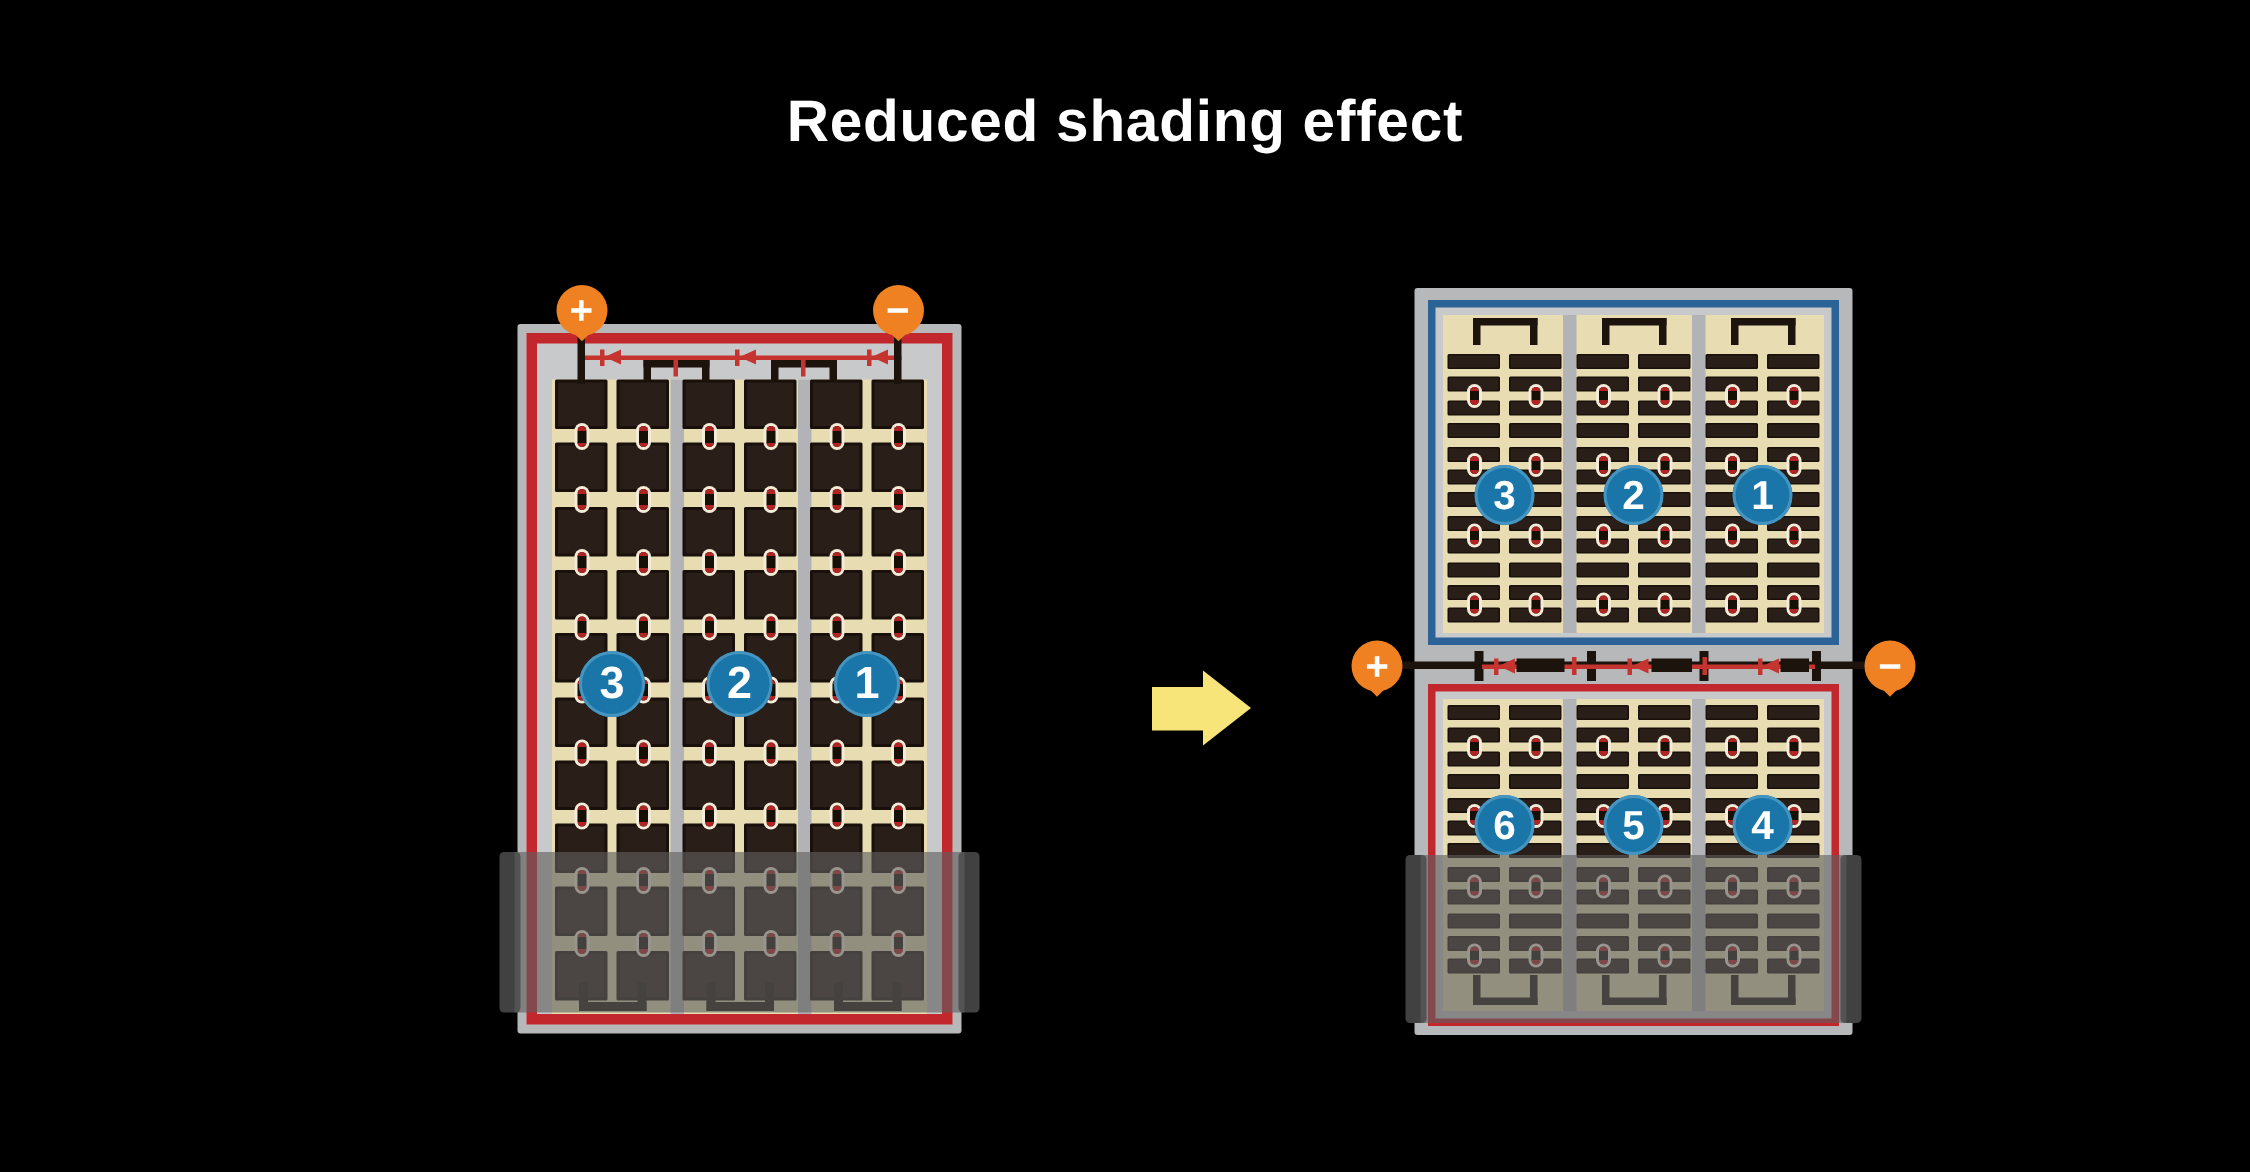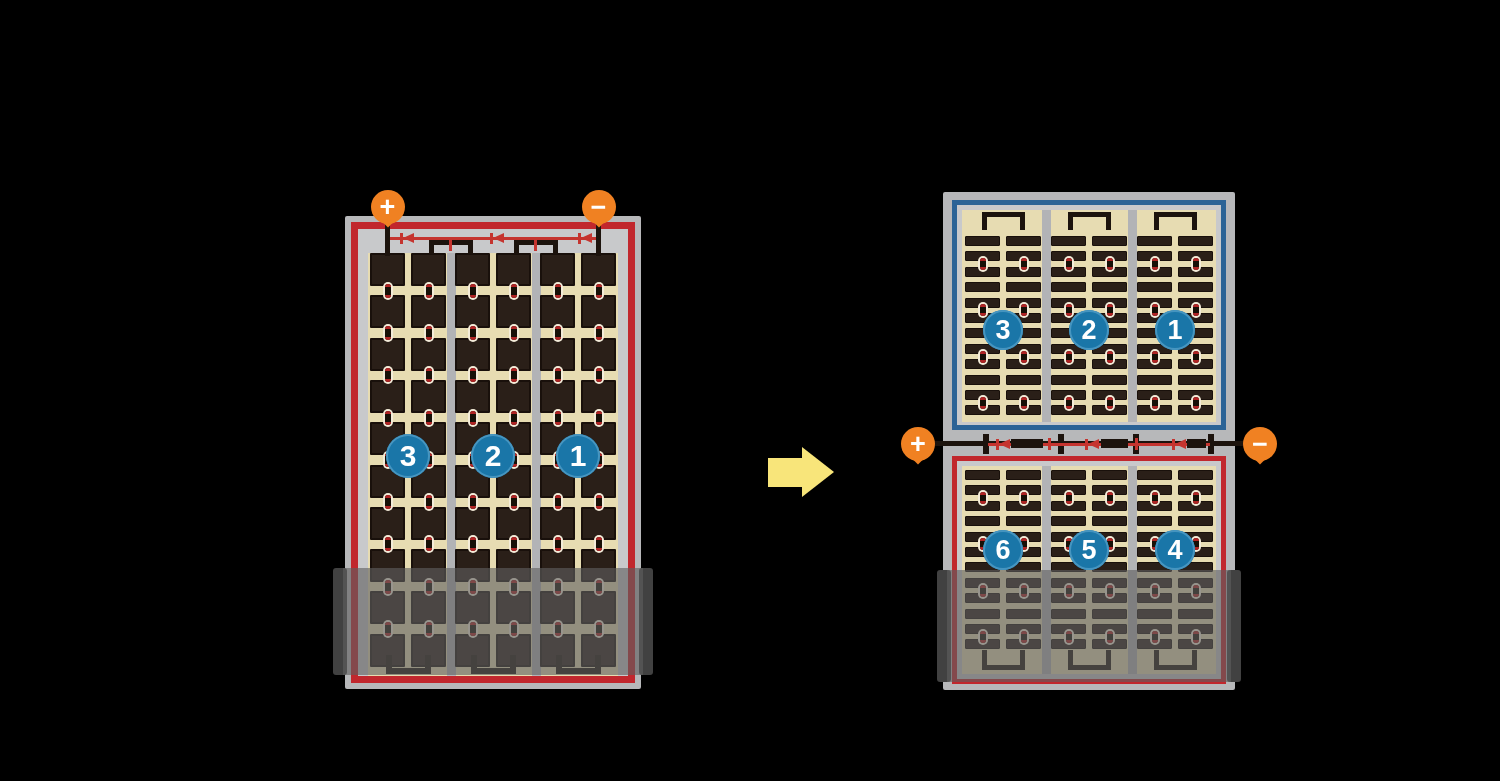"Reduced shading effect" h1.title { html: none -> <h1>Reduced shading effect</h1> }
